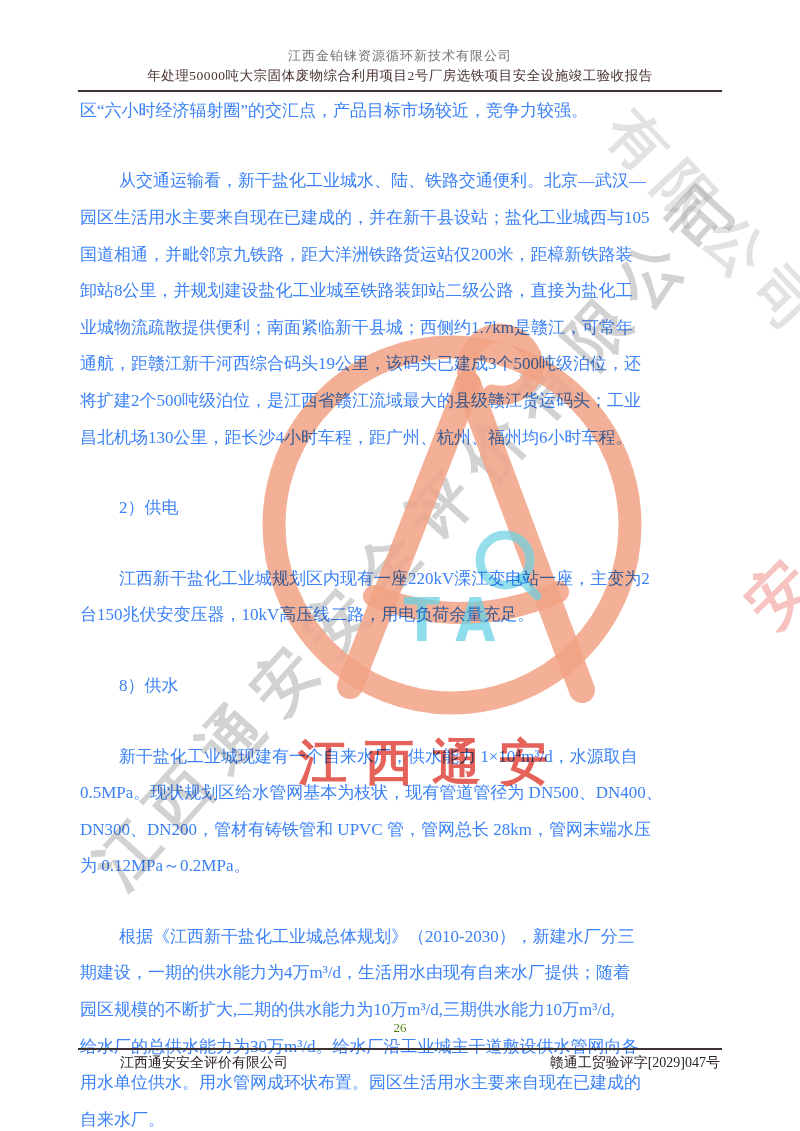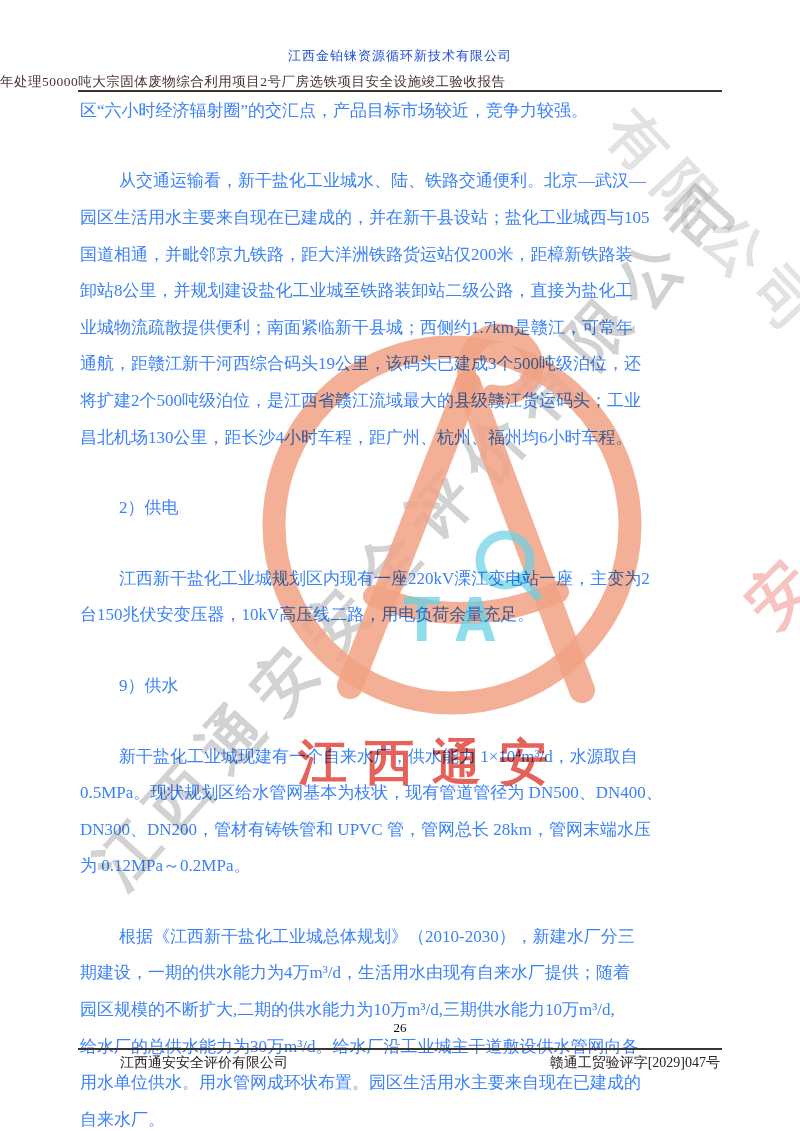"江西金铂铼资源循环新技术有限公司" .hdr-company { color: #1d4ed8 -> #737373 }
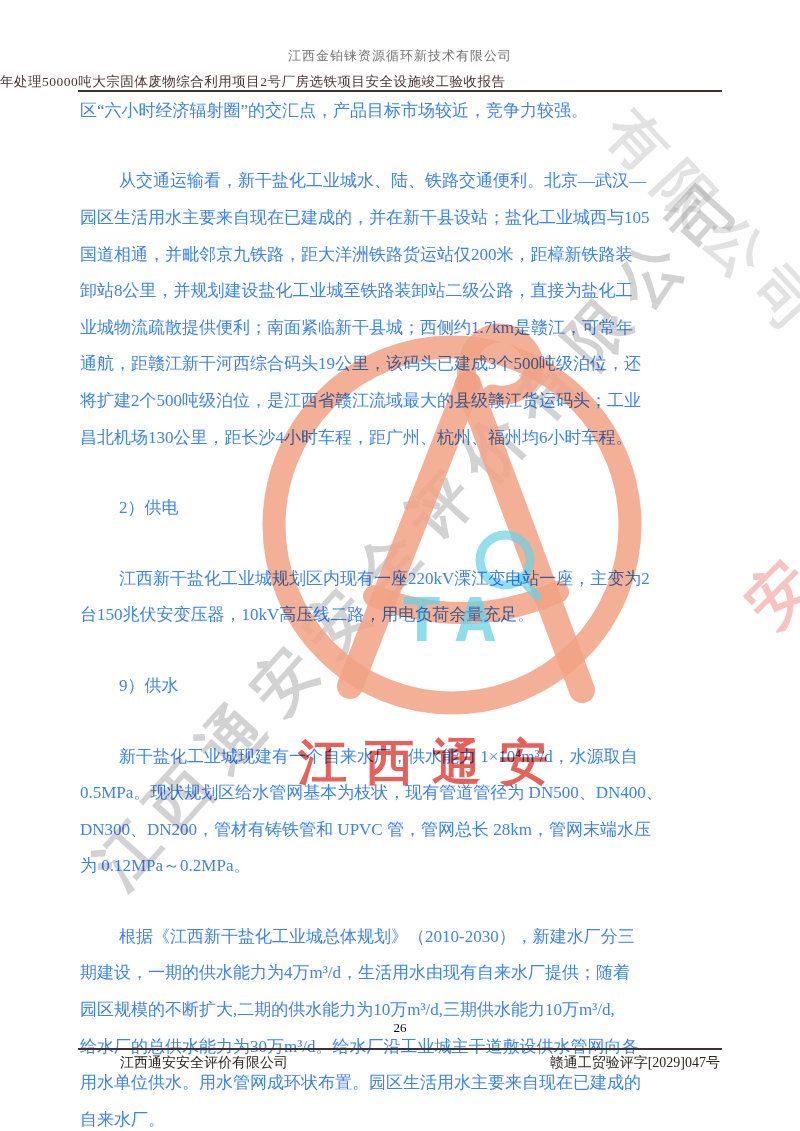"年处理50000吨大宗固体废物综合利用项目2号厂房选铁项目安全设施竣工验收报告" .hdr-title { text-align: none -> center; top: 73px -> 67px }
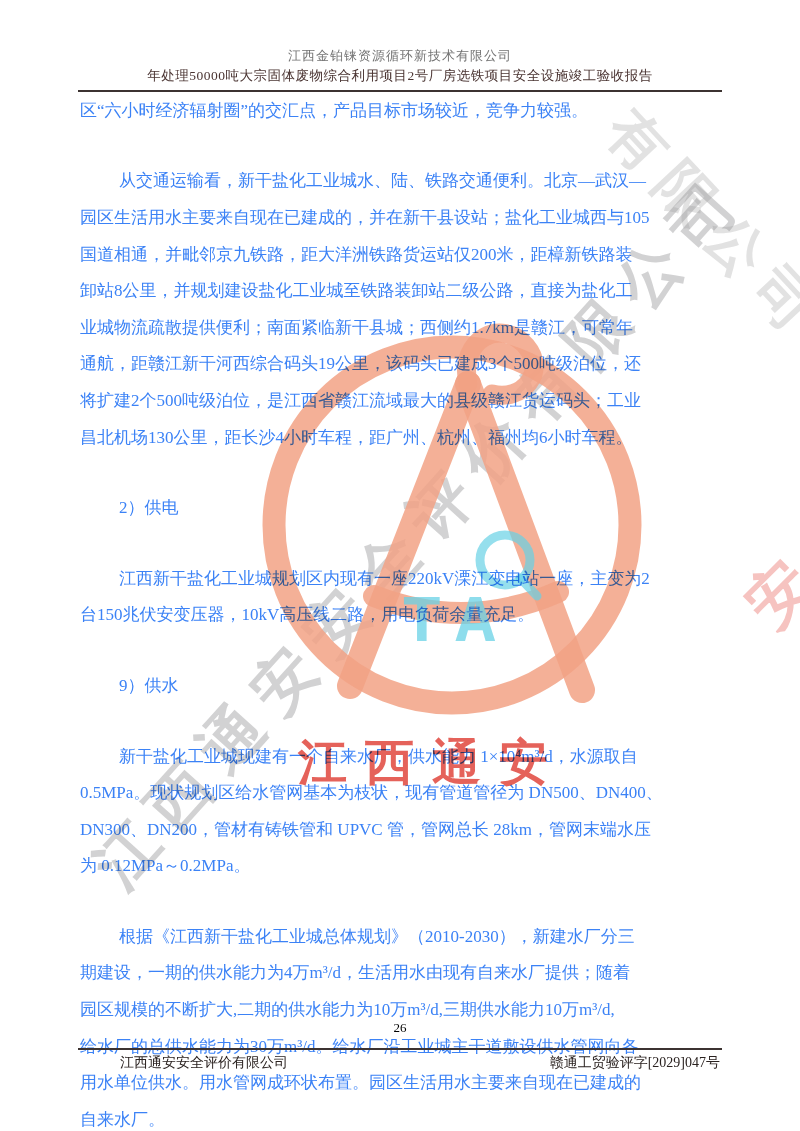"9）供水" div.line { text: 9 -> 8 }
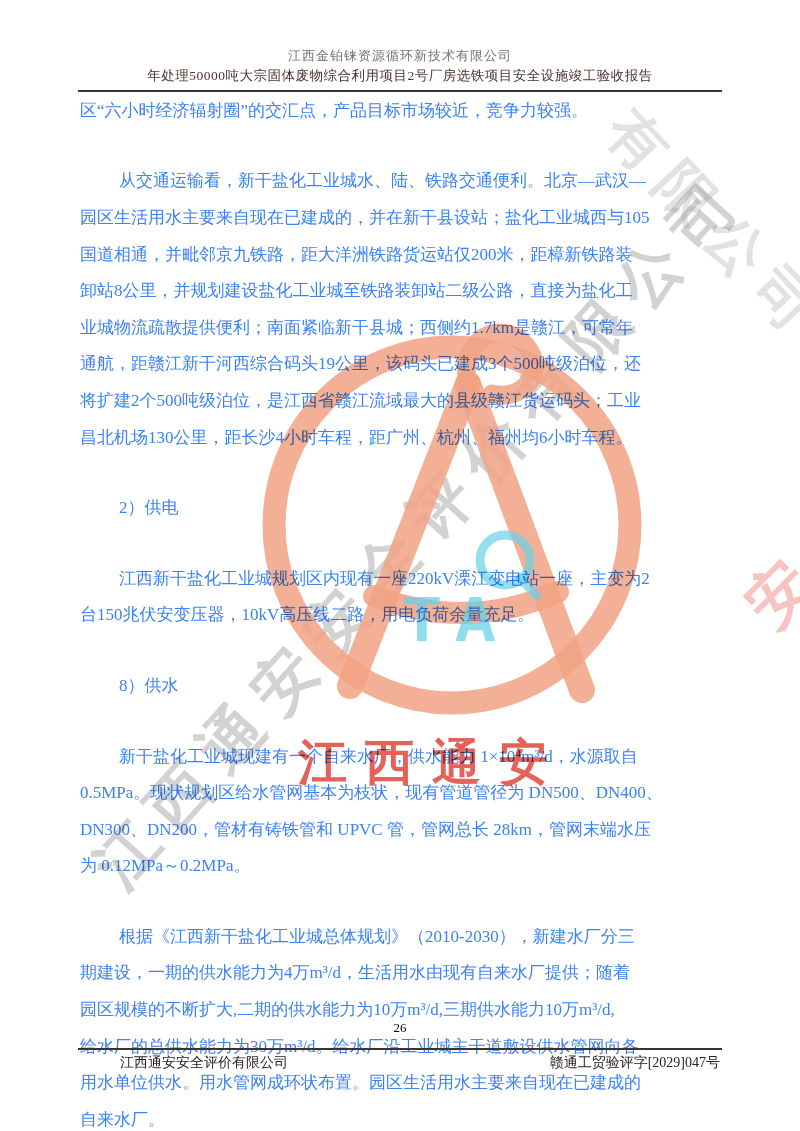"26" .pageno { color: #000000 -> #4d7c0f }
